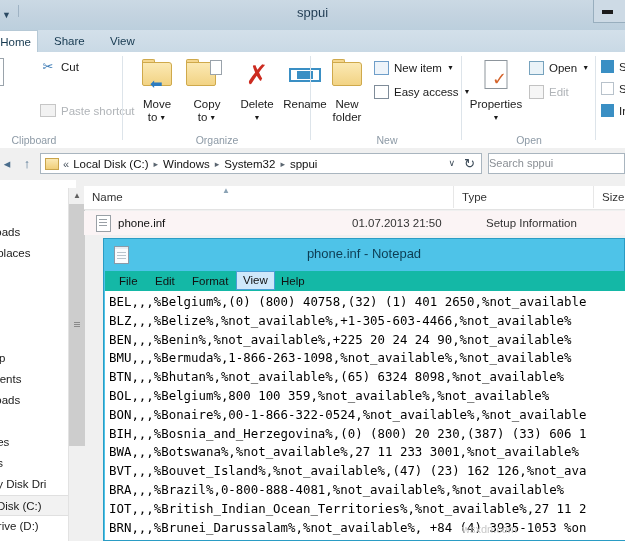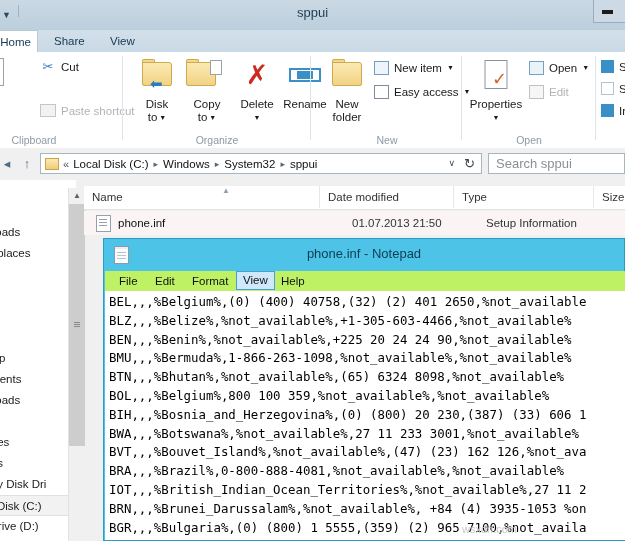"Disk" span { text: Disk -> Move }
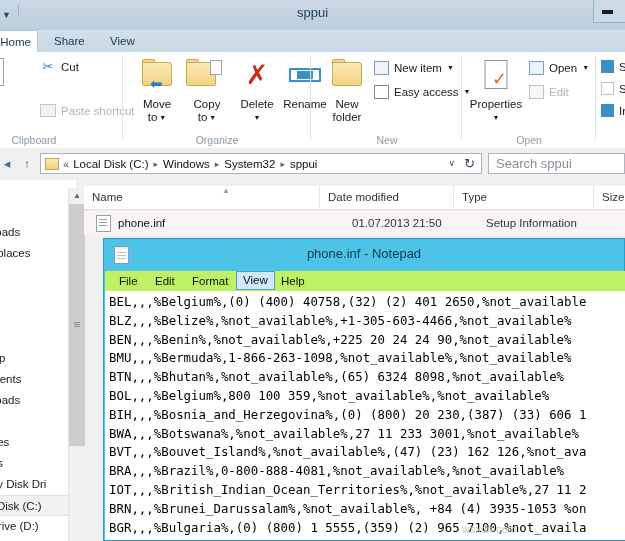"Search sppui" .searchbox { font-size: 13px -> 11px; padding-left: 7px -> none }
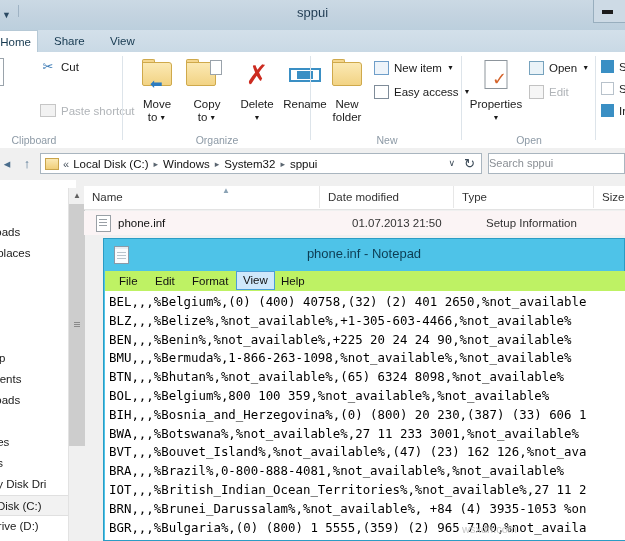"Date modified" div.col { html: <div>Date modified</div> -> none }
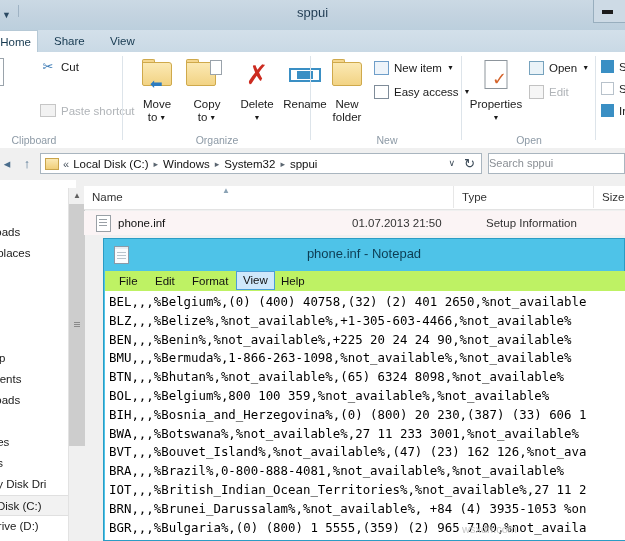"File" .np-menu { background: #bef264 -> #14b8a6 }
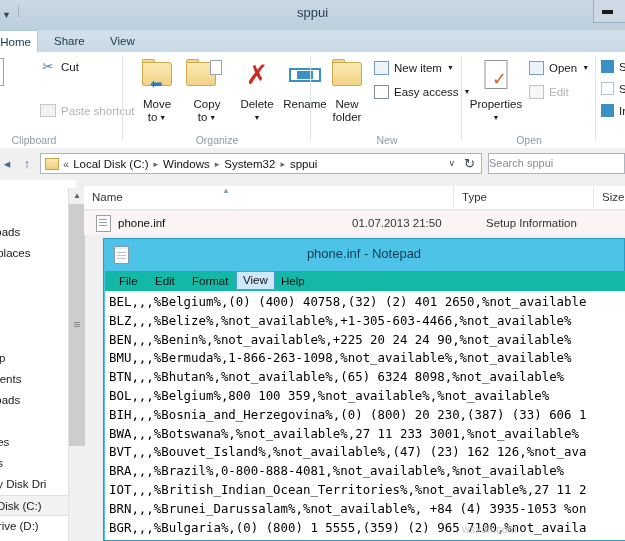"BEL,,,%Belgium%,(0) (400) 40758,(32) (2)" div.np-line { text: 400) 40758,(32) (2 -> 800) 40758,(32) (1 }
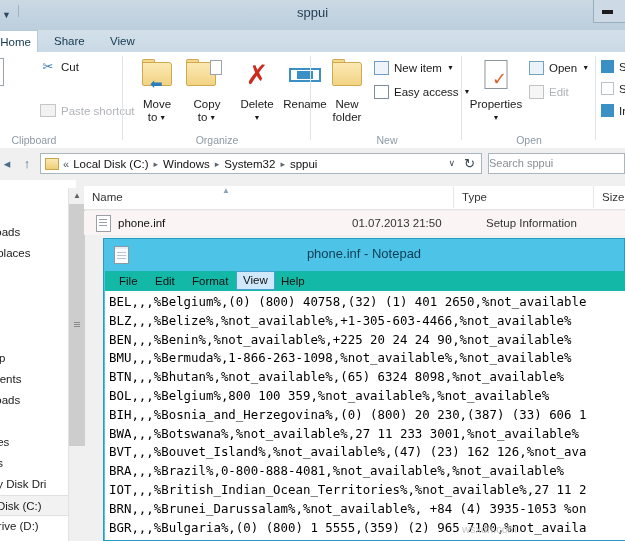"BON,,,%Bonaire%,00-1-866-322-0524,%not_a" div.np-line { html: none -> <div>BON,,,%Bonaire%,00-1-866-322-0524,%not_available%,%not_available</div> }
